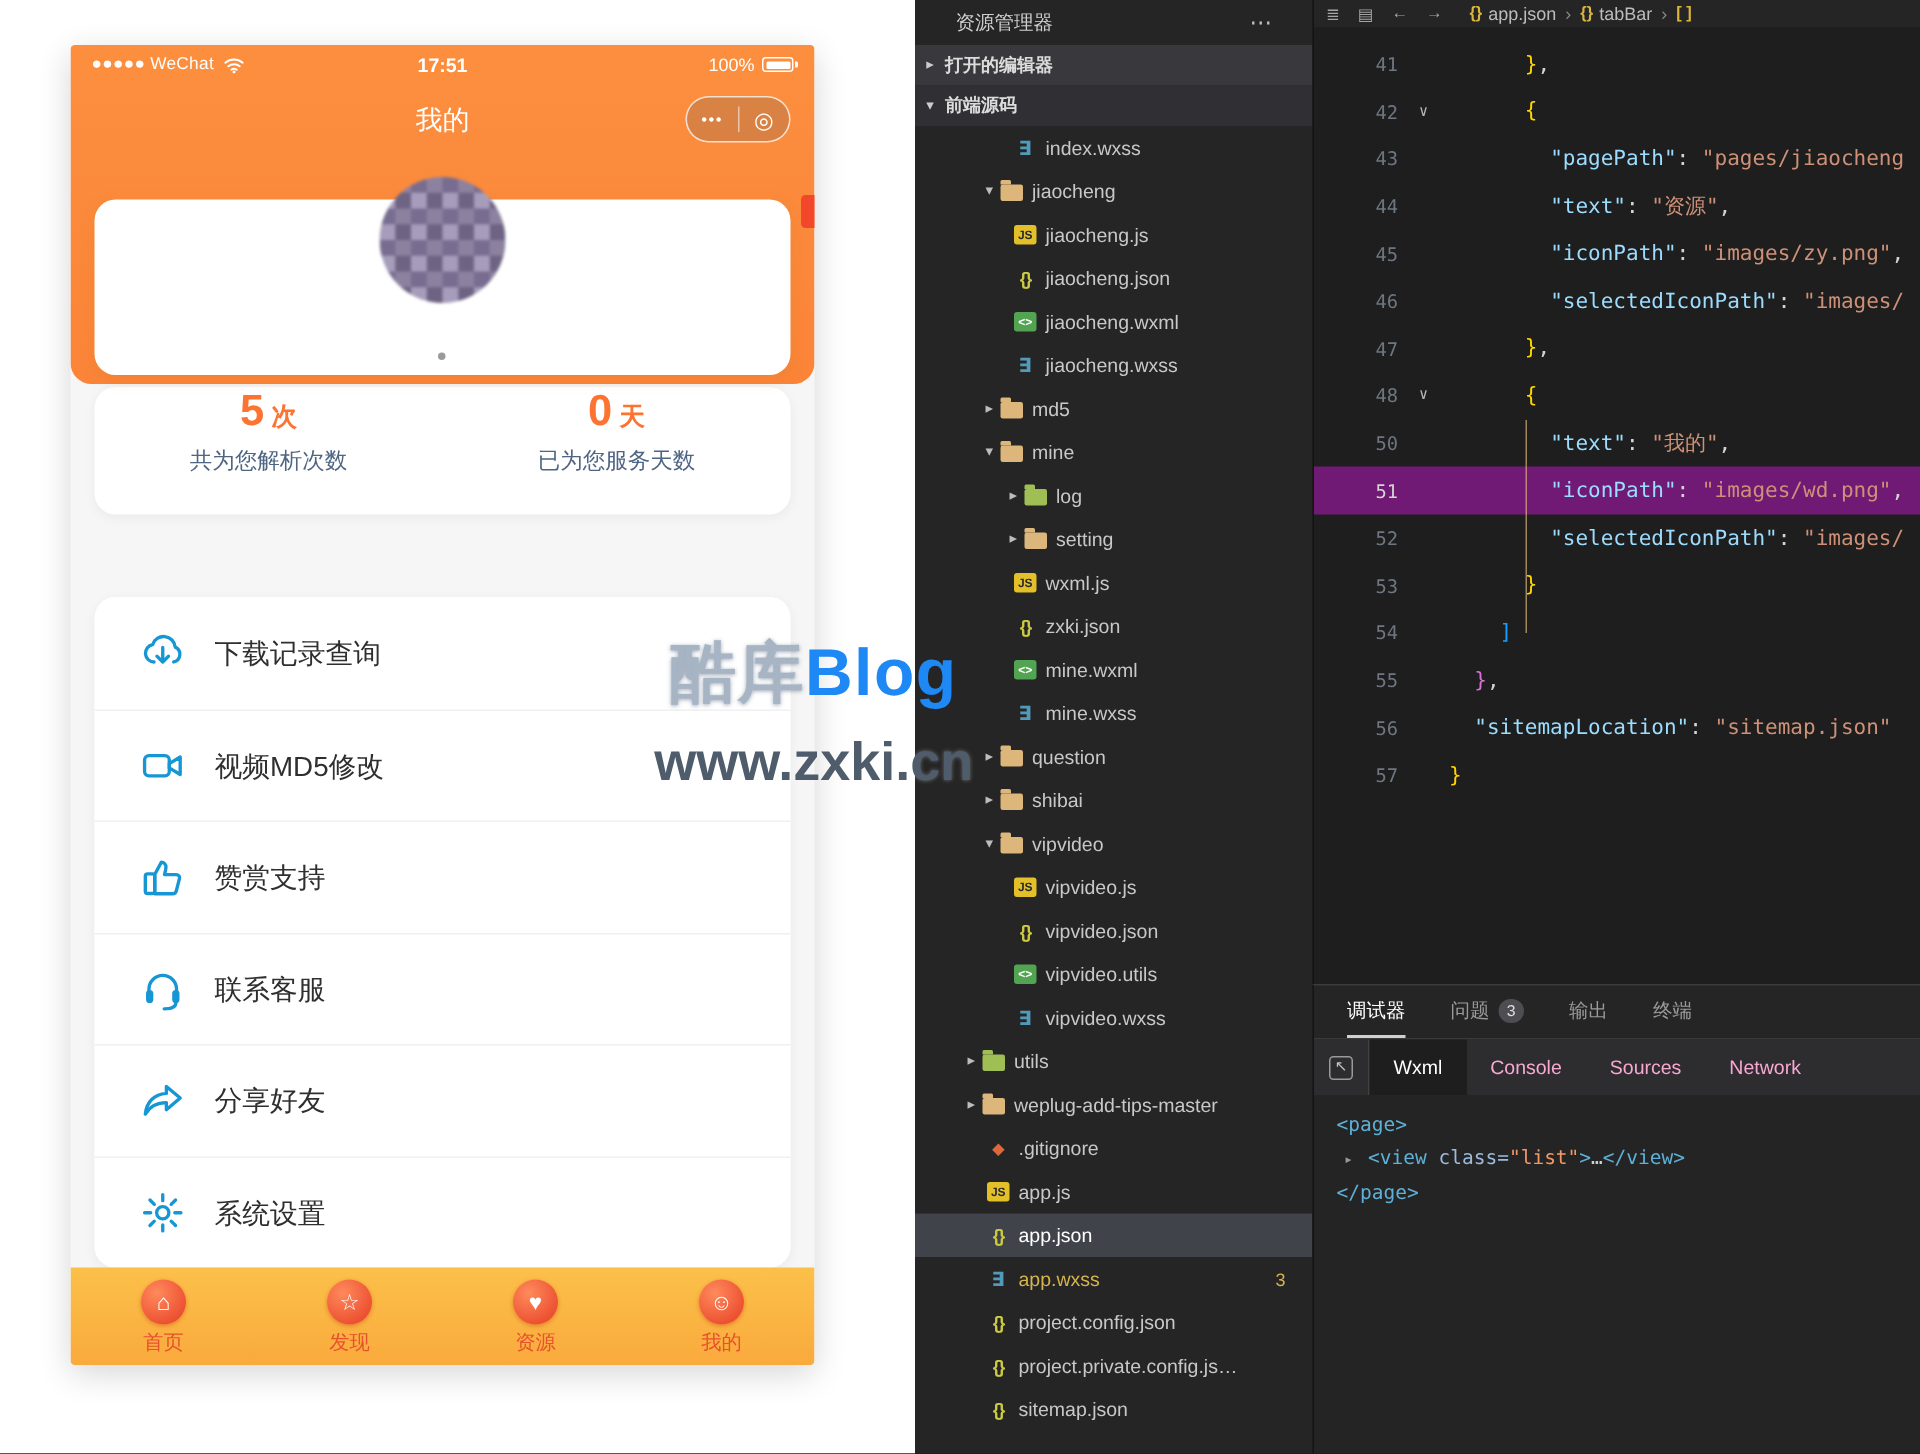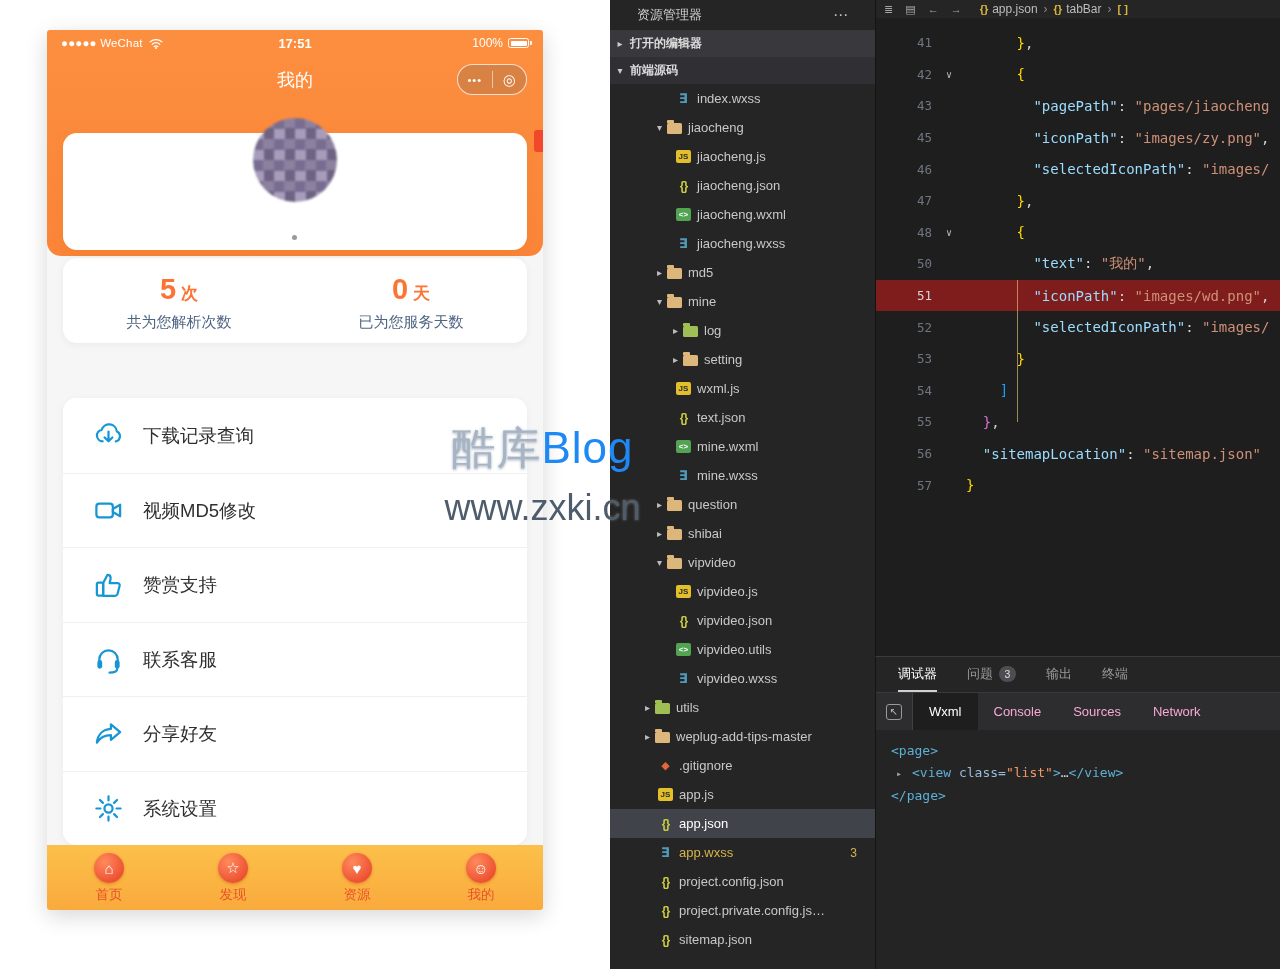"44" div.cl { html: none -> <div> <span>44</span> <span></span> <span><span>"text"</span><span>: </span><span>"资源"</span><span>,</span></span> </div> }
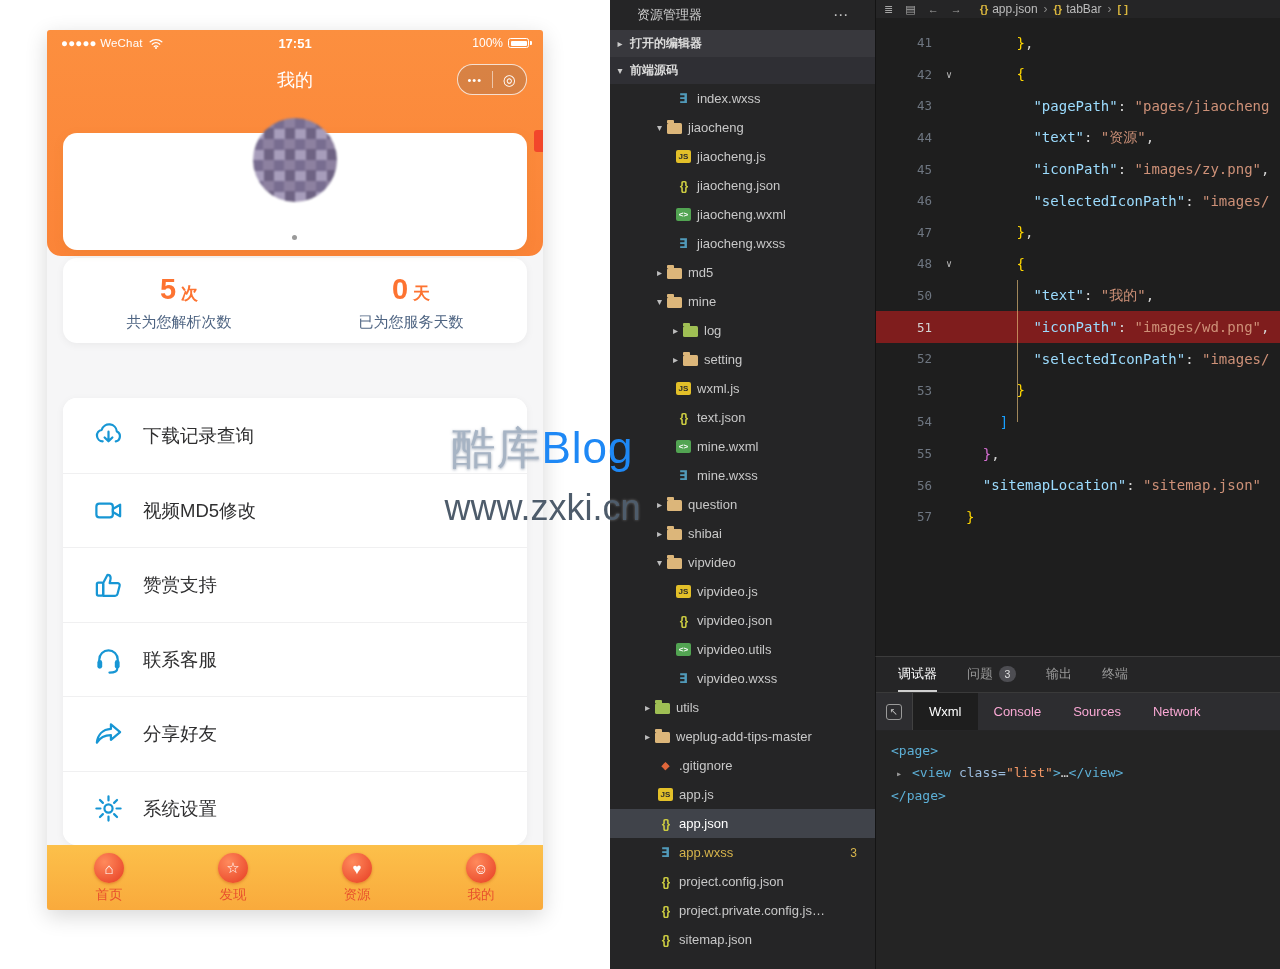"5 次" .stat { padding-top: 15px -> none }
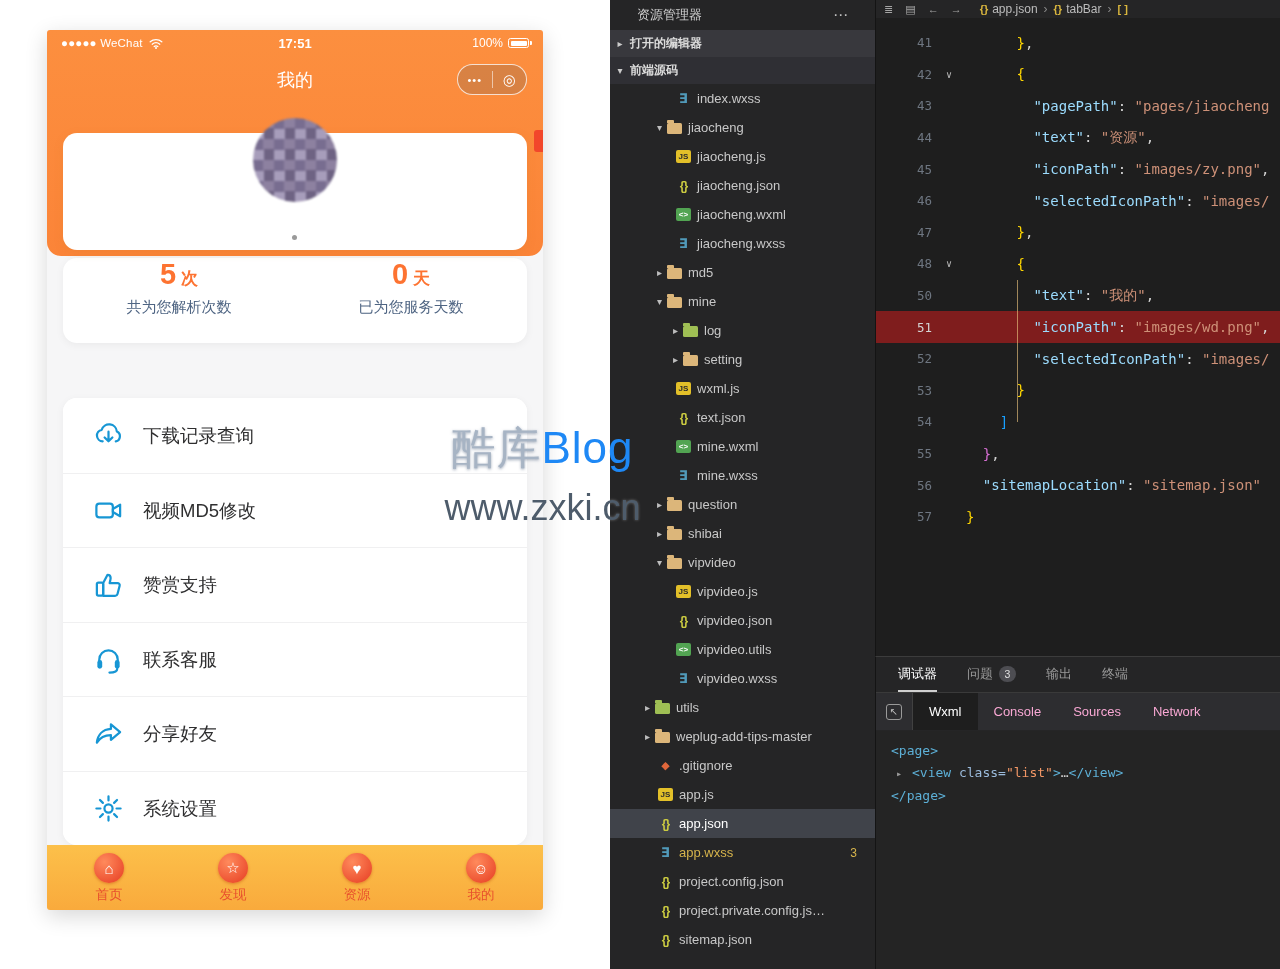"51" .cl.cur { background: #7f1d1d -> #701a75 }
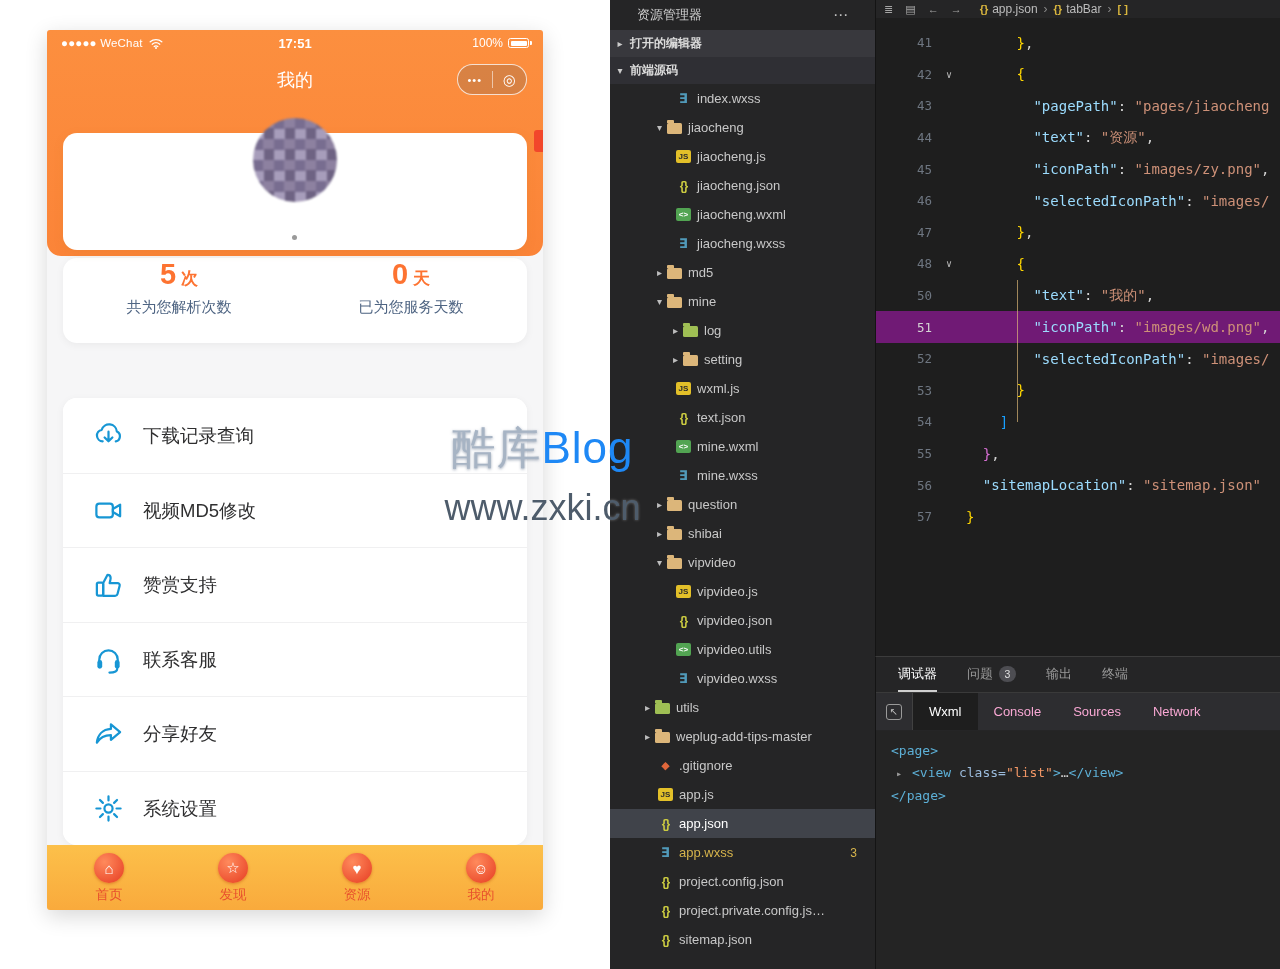"text.json" span.tlabel { text: text.json -> zxki.json }
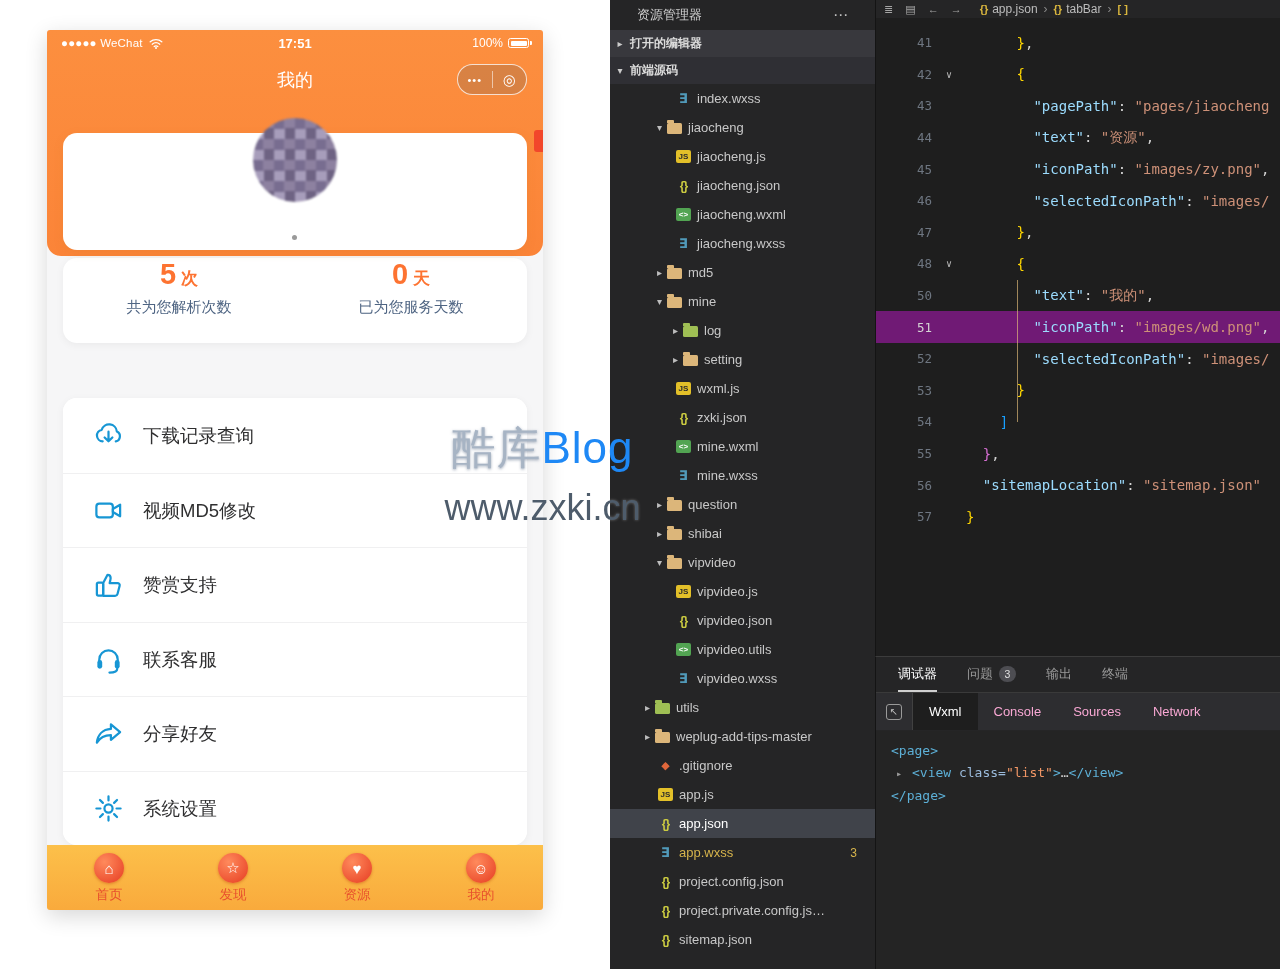"酷库Blog" .wm { font-weight: normal -> bold }
